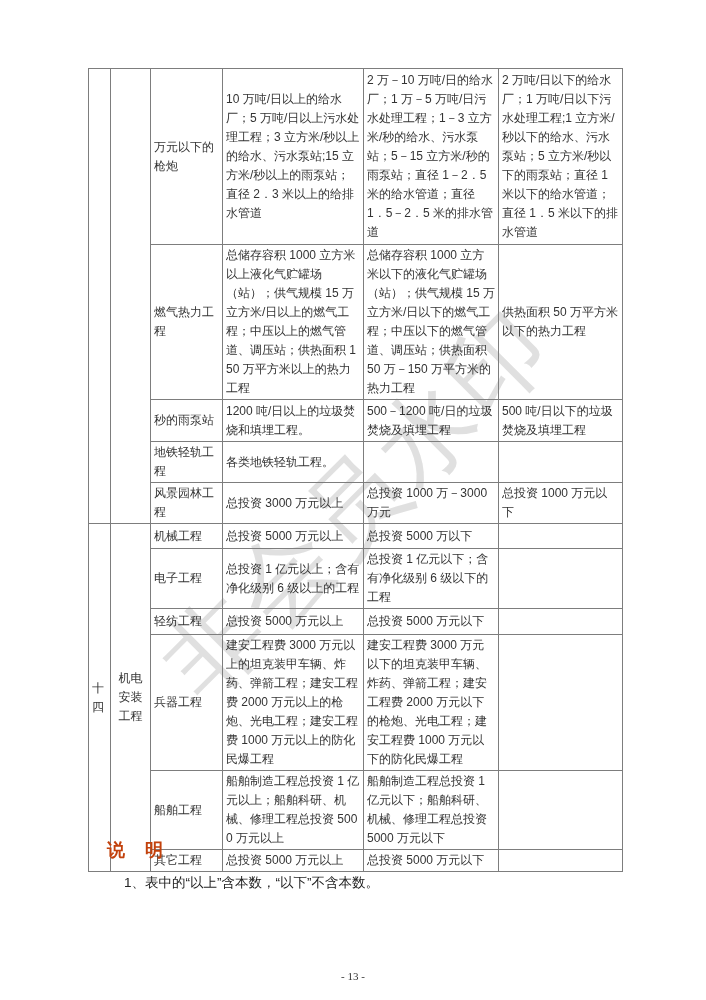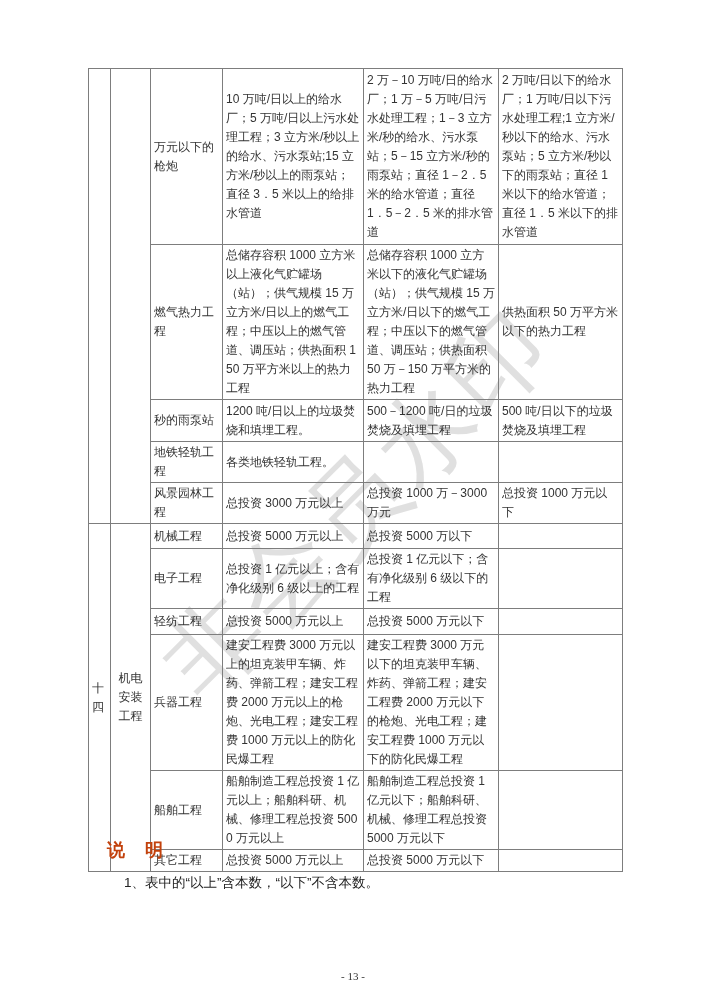"10 万吨/日以上的给水厂；5 万吨/日以上污水处理工程；3" td.col-grade { text: 3．5 -> 2．3 }
